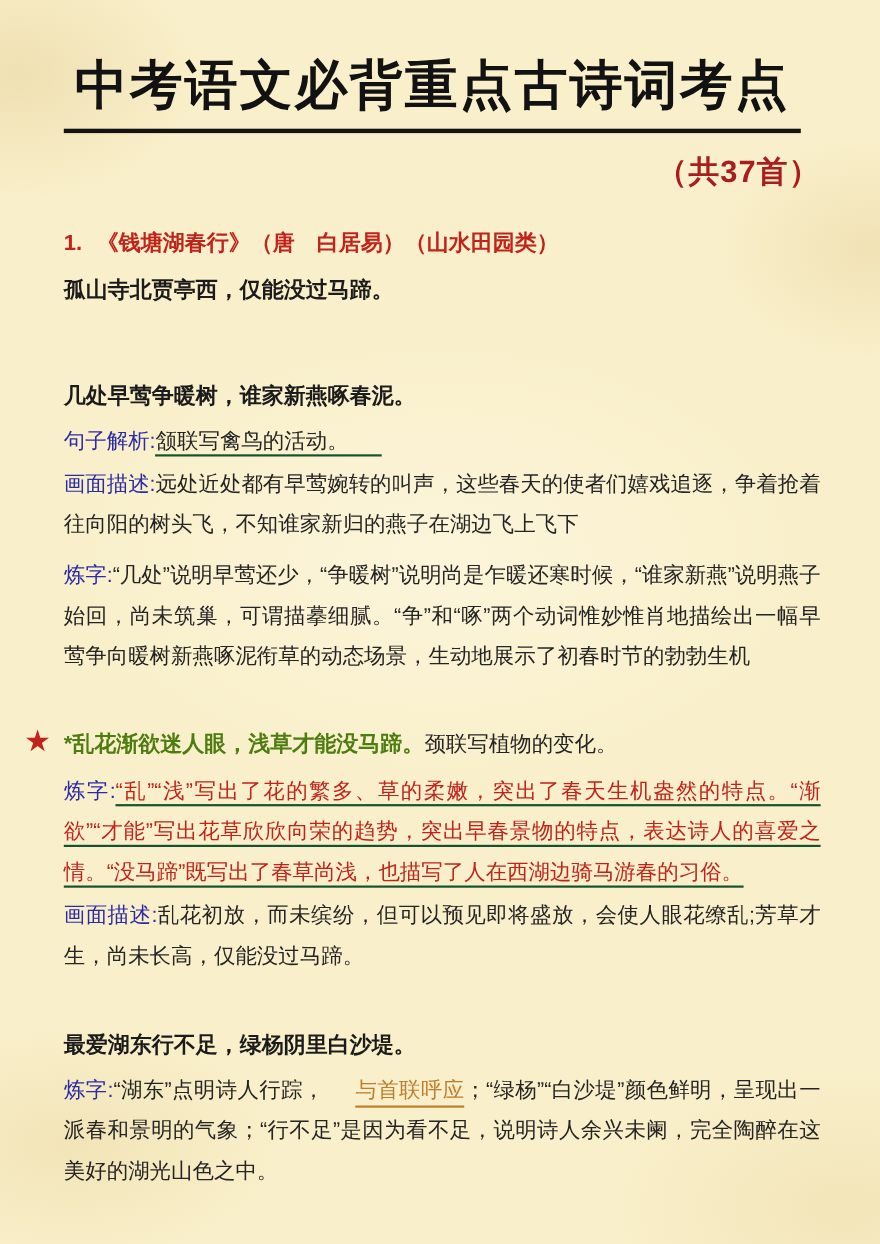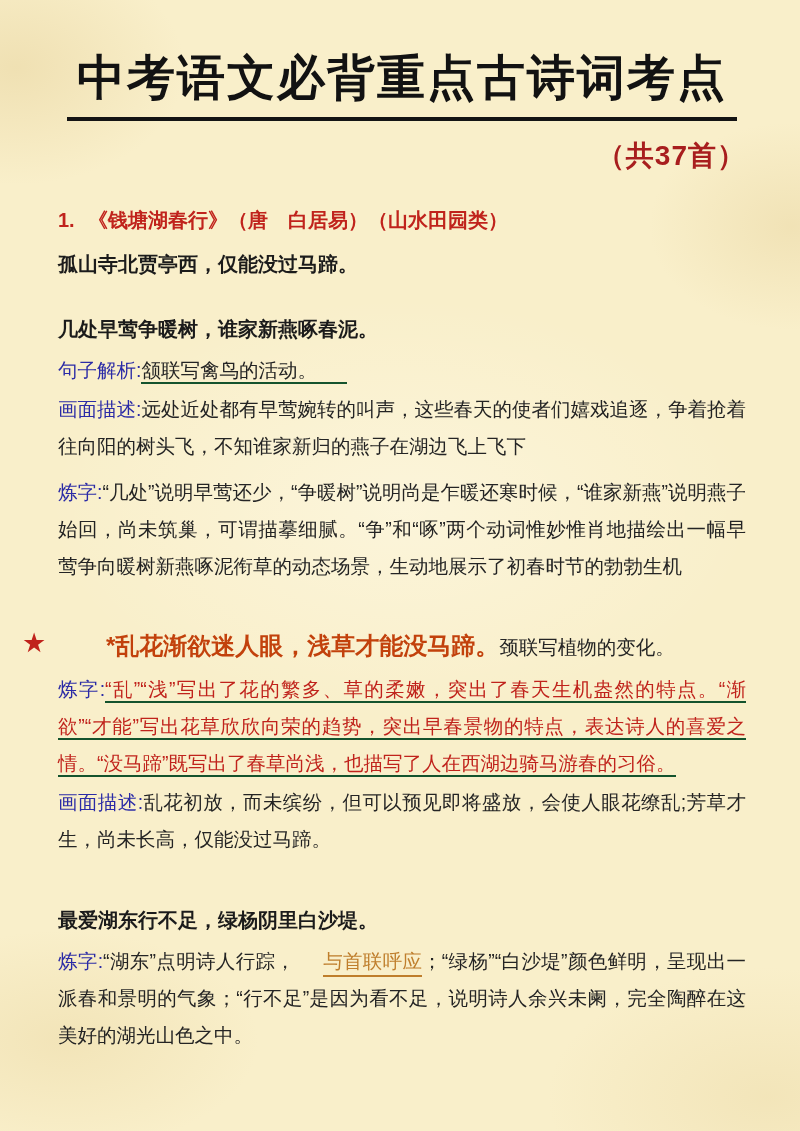"中考语文必背重点古诗词考点" .title-wrap { text-align: center -> left }
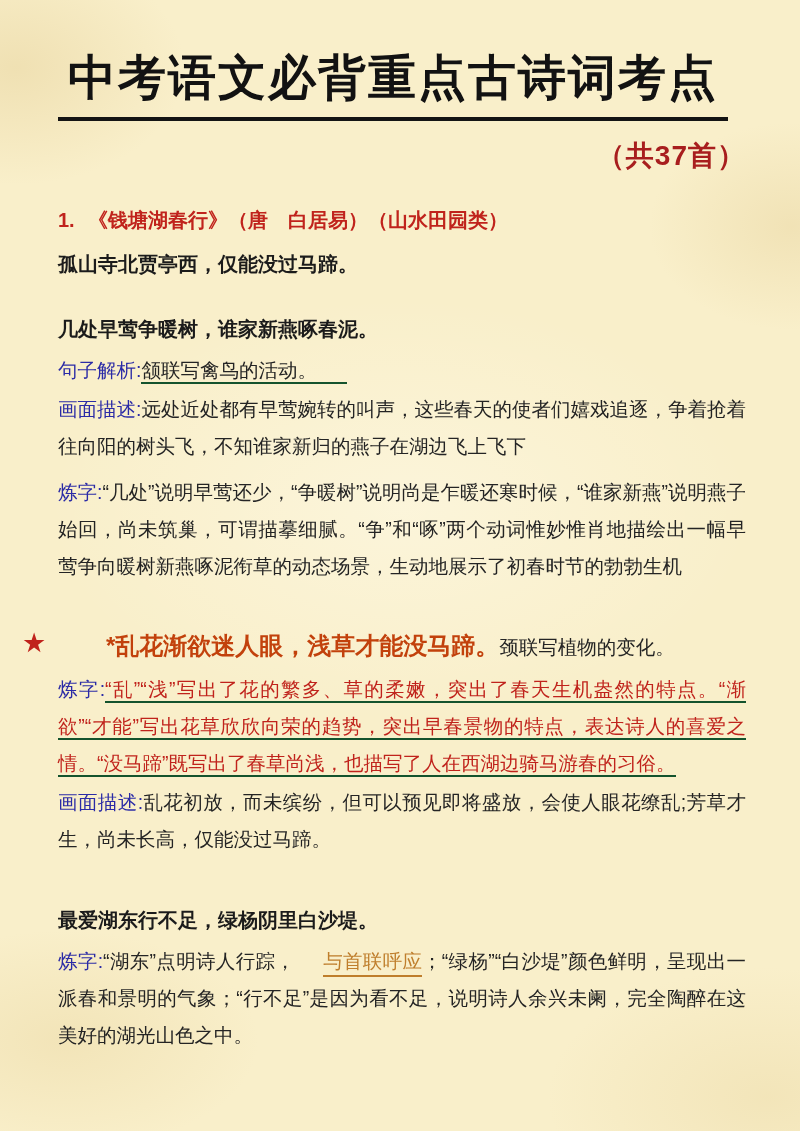"几处早莺争暖树，谁家新燕啄春泥。" div.verse { margin-top: 37px -> 68px }
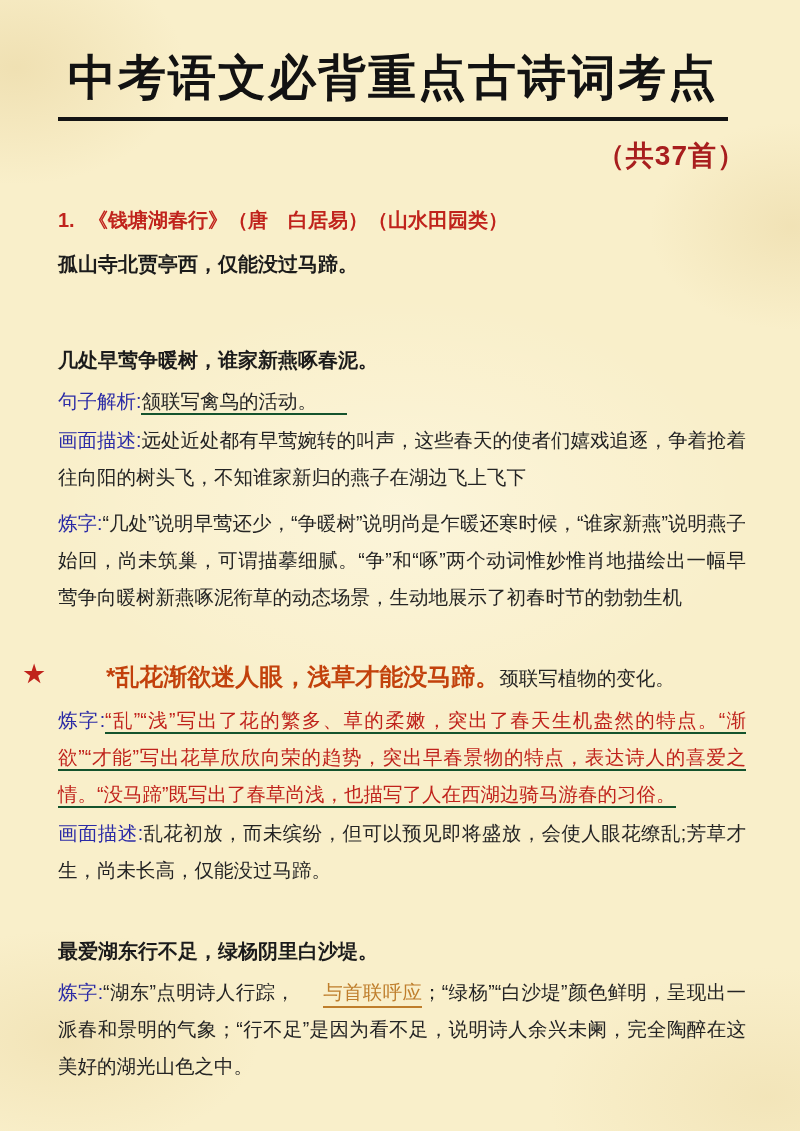"*乱花渐欲迷人眼，浅草才能没马蹄。" .redbold { color: #c2410c -> #4d7c0f; font-size: 24px -> 20px; margin-left: 48px -> none }
